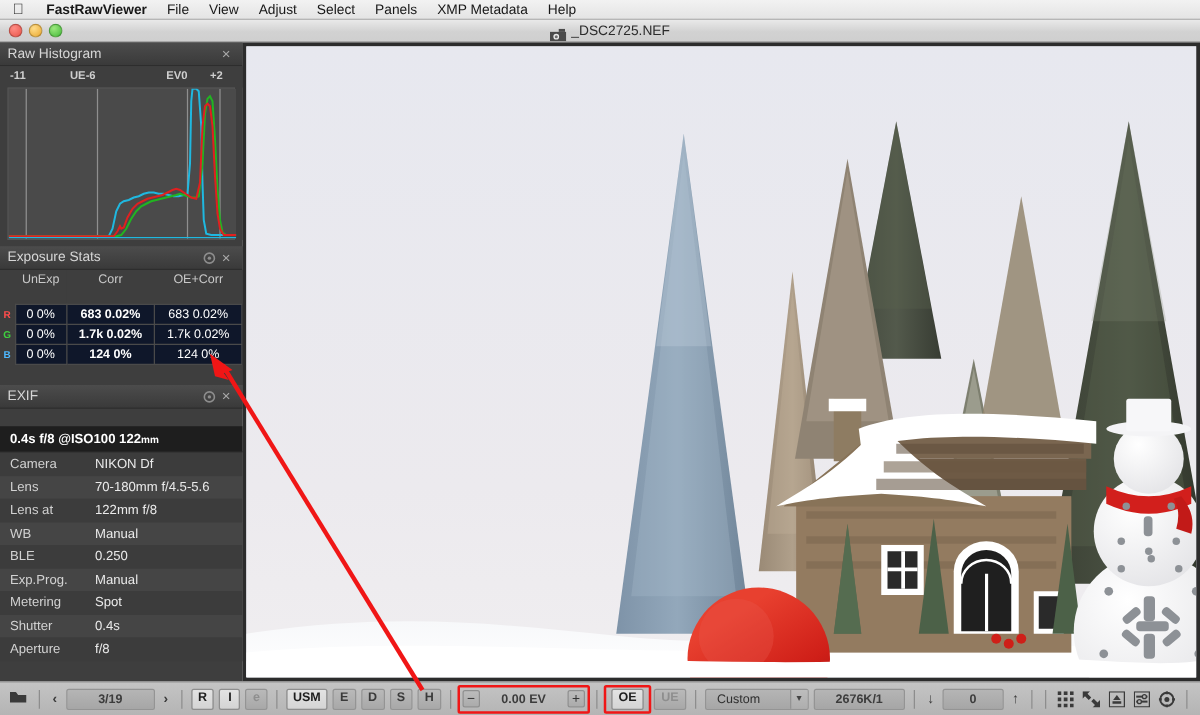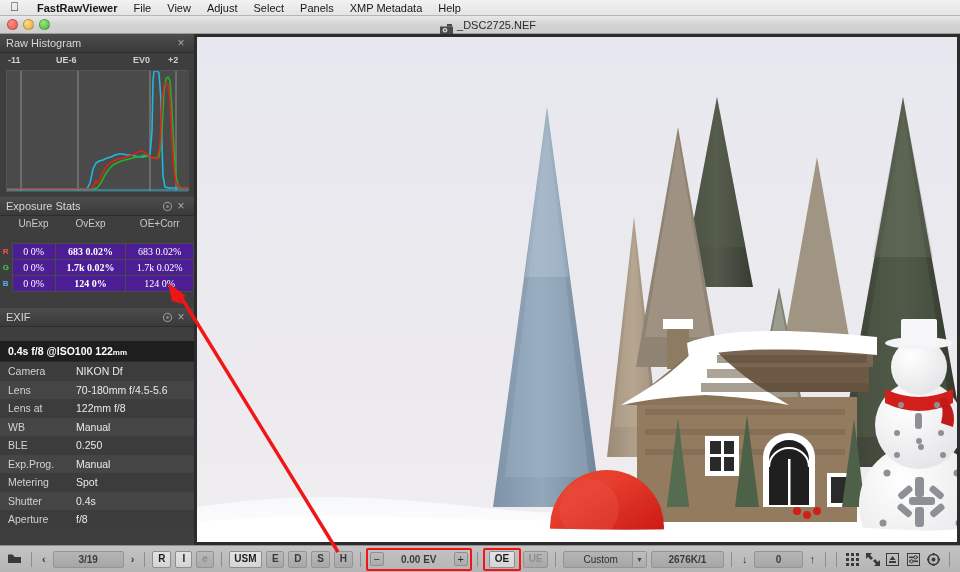"OvExp" th { text: OvExp -> Corr }
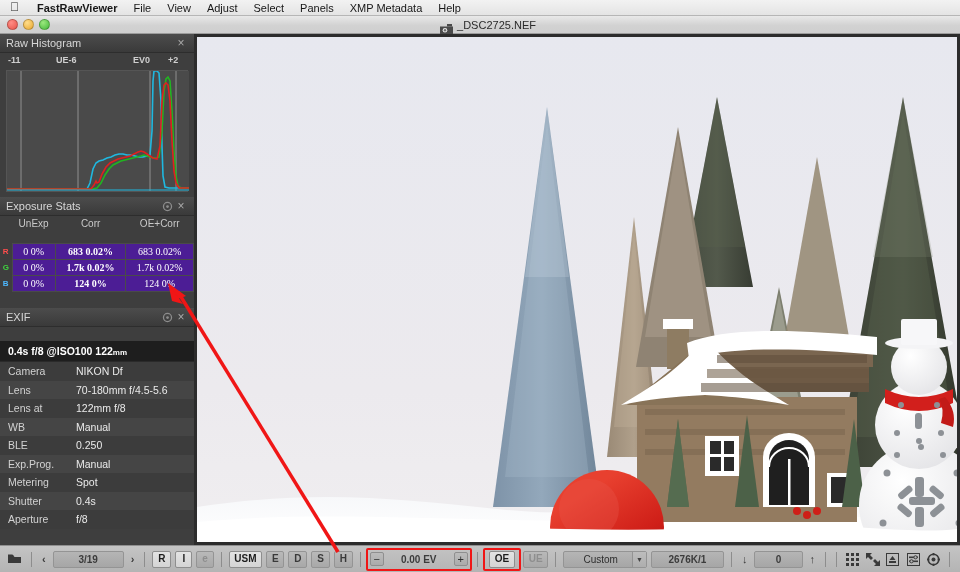"0 0%" .cell { background: #4c1d95 -> #0f172a; font-family: Liberation Serif, serif -> none }
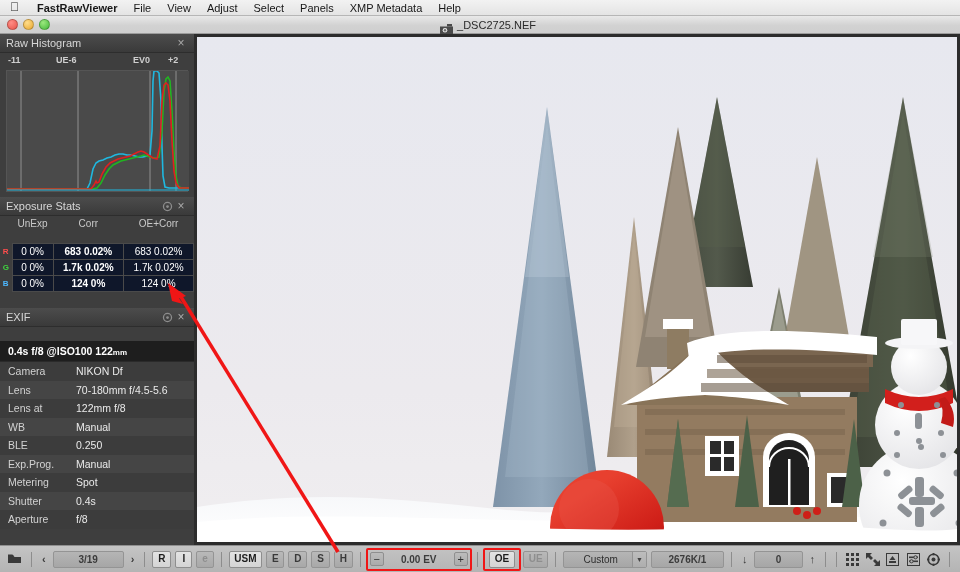"Custom" .combo { padding-left: 19px -> 9px }
